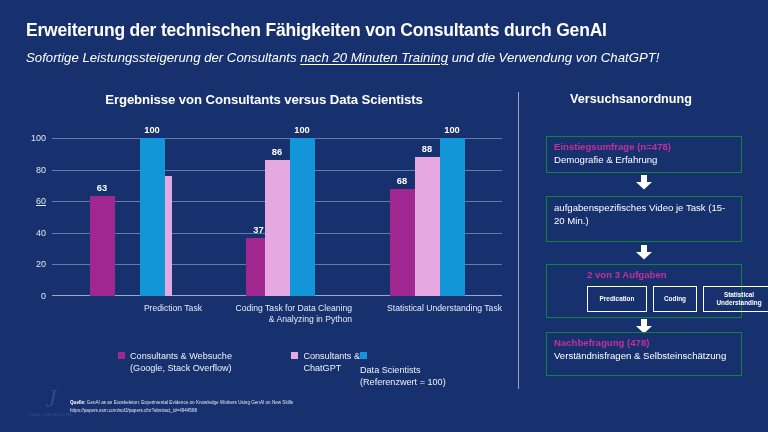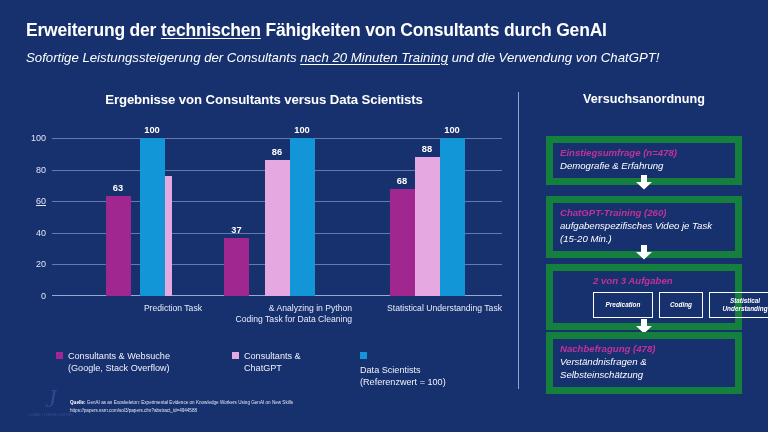"technischen" .hdr-title .u { text-decoration: underline -> none }
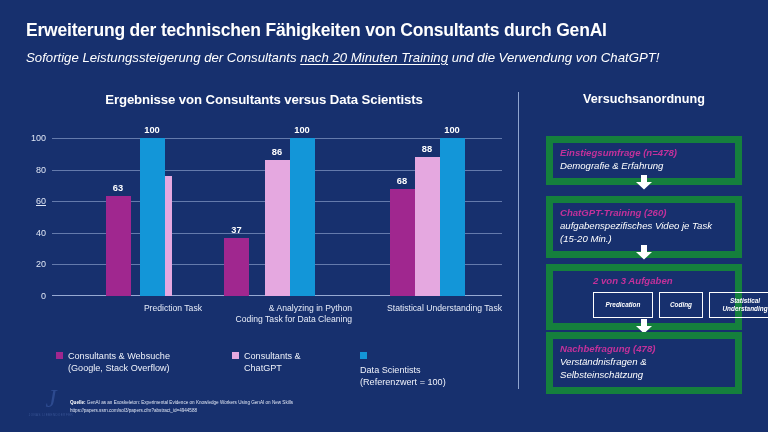"Versuchsanordnung" .flow-panel { width: 248px -> 222px }
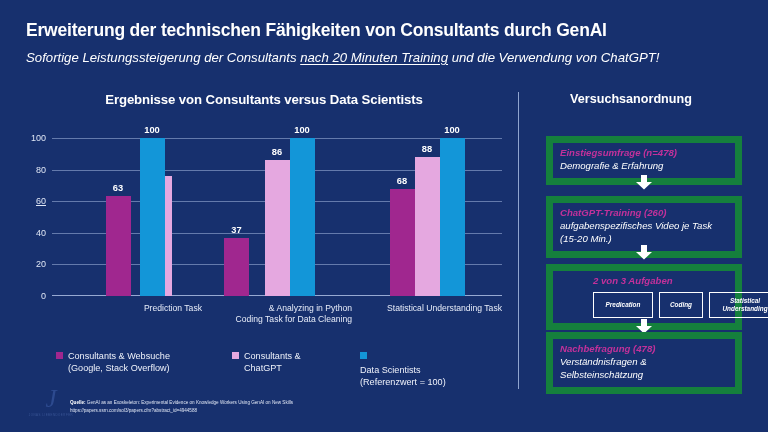"Einstiegsumfrage (n=478)" .fbox { border: 7px solid #15803d -> 1px solid #15803d; font-style: italic -> none }
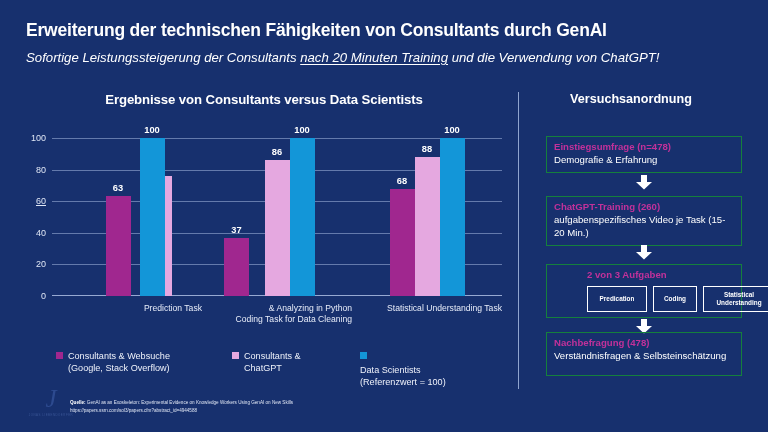"63" div.bar { margin-left: 16px -> none }
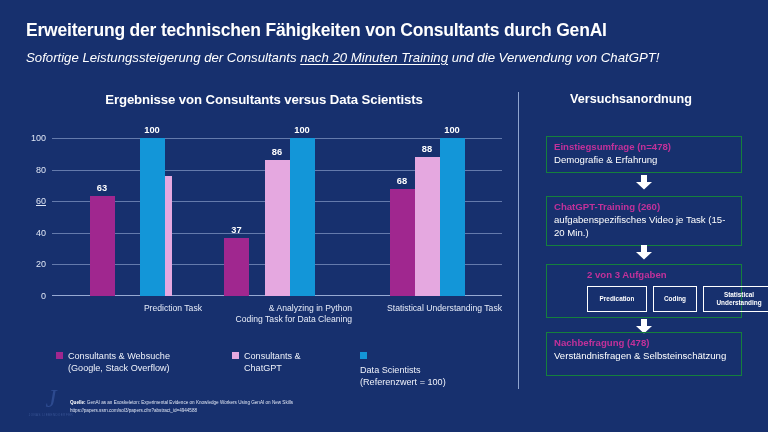"ChatGPT-Training (260)" div.fh { html: <div>ChatGPT-Training (260)</div> -> none }
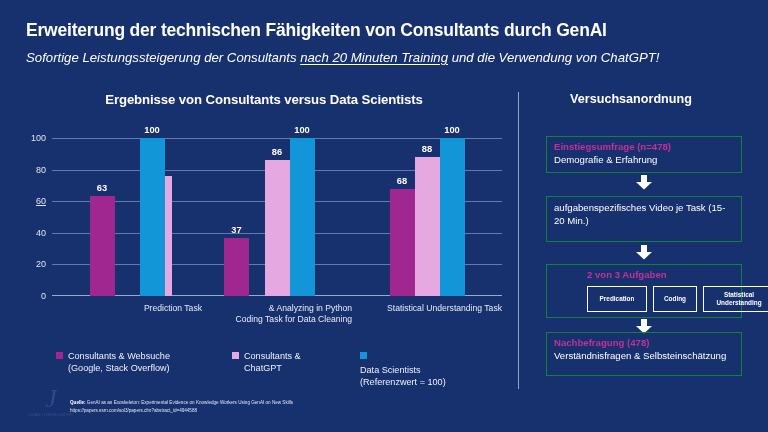"37" div.bar { left: 172px -> 194px }
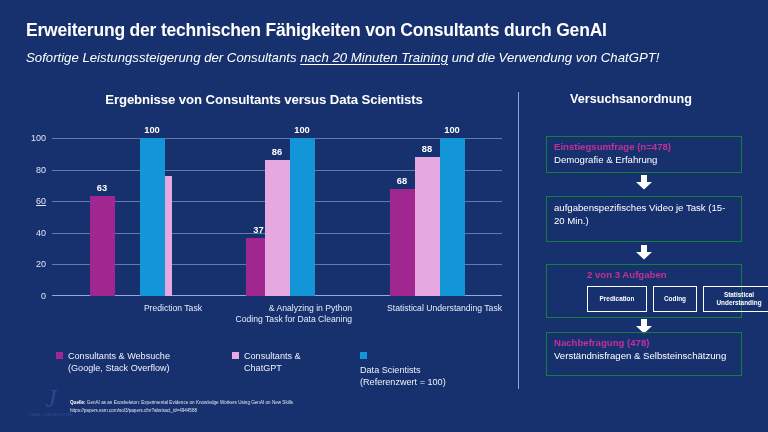"& Analyzing in Python" div { order: before "Coding Task for Data Cleaning" -> after "Coding Task for Data Cleaning" }
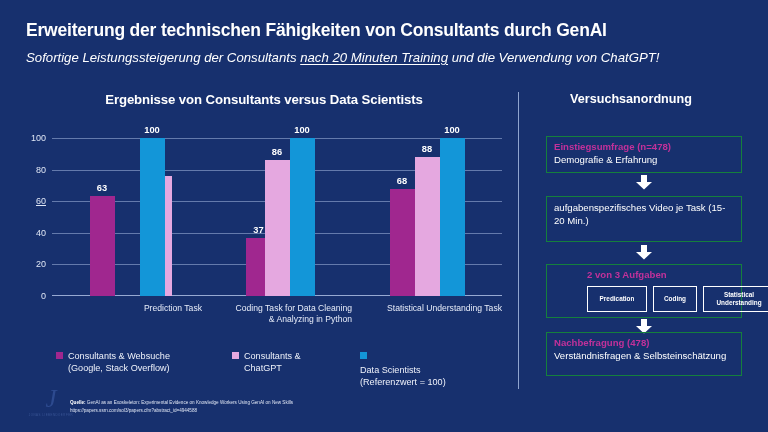"Consultants & Websuche" .lg { justify-content: none -> flex-end }
